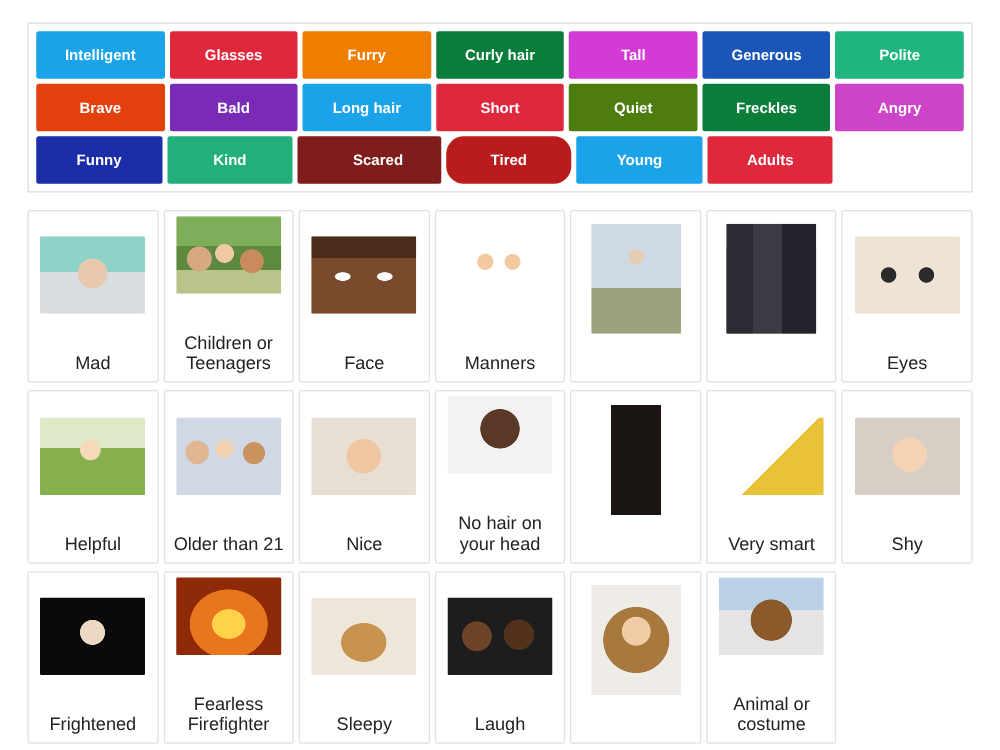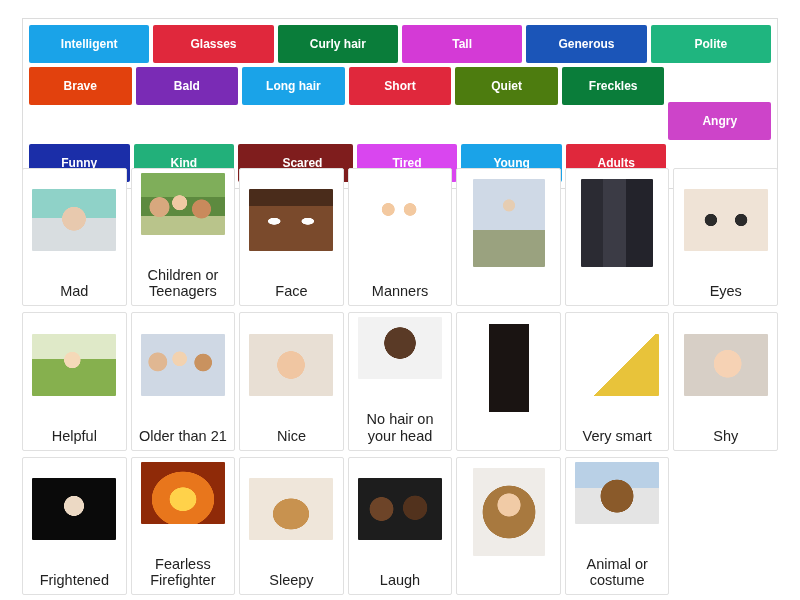"Furry" div.tile { html: none -> <div> <span>Furry</span> </div> }
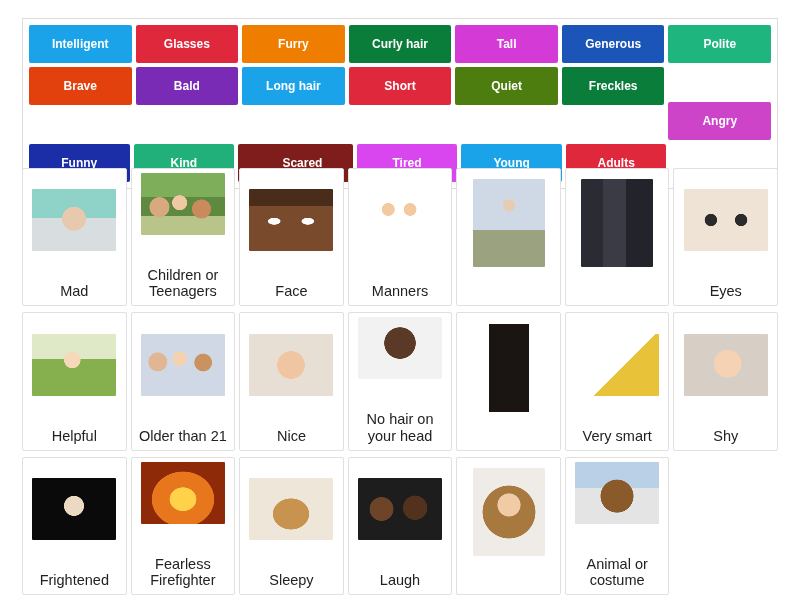"Angry" div.tile { margin-top: 35px -> none }
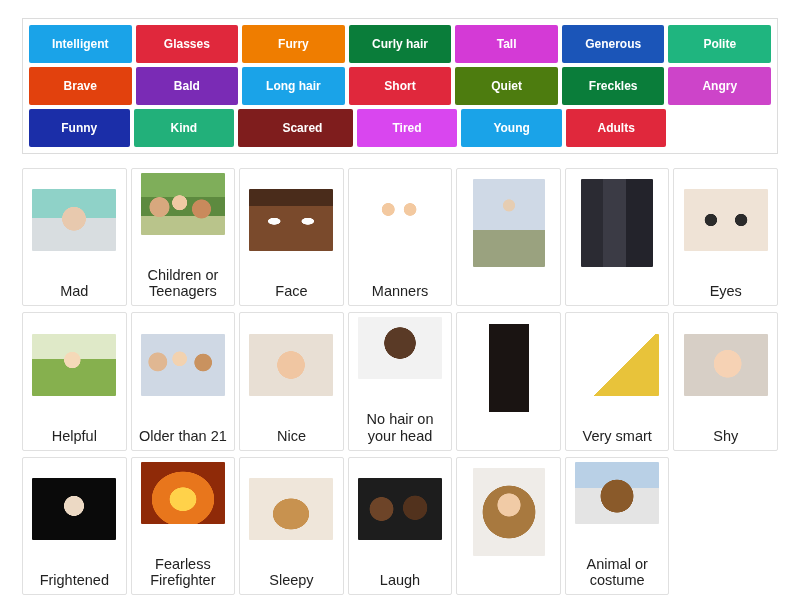"Tired" div.tile { background: #d946ef -> #b91c1c; border-radius: none -> 14px }
